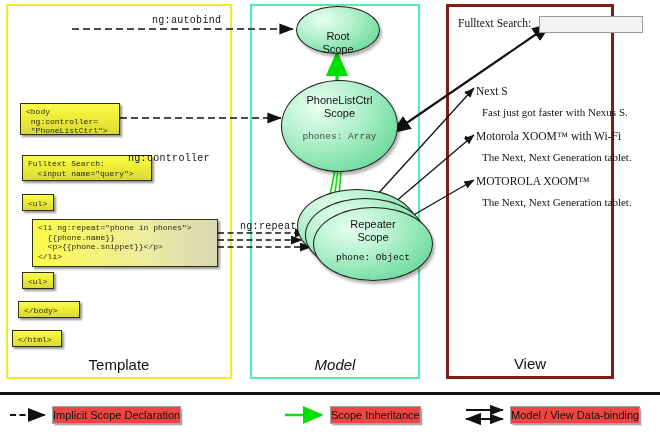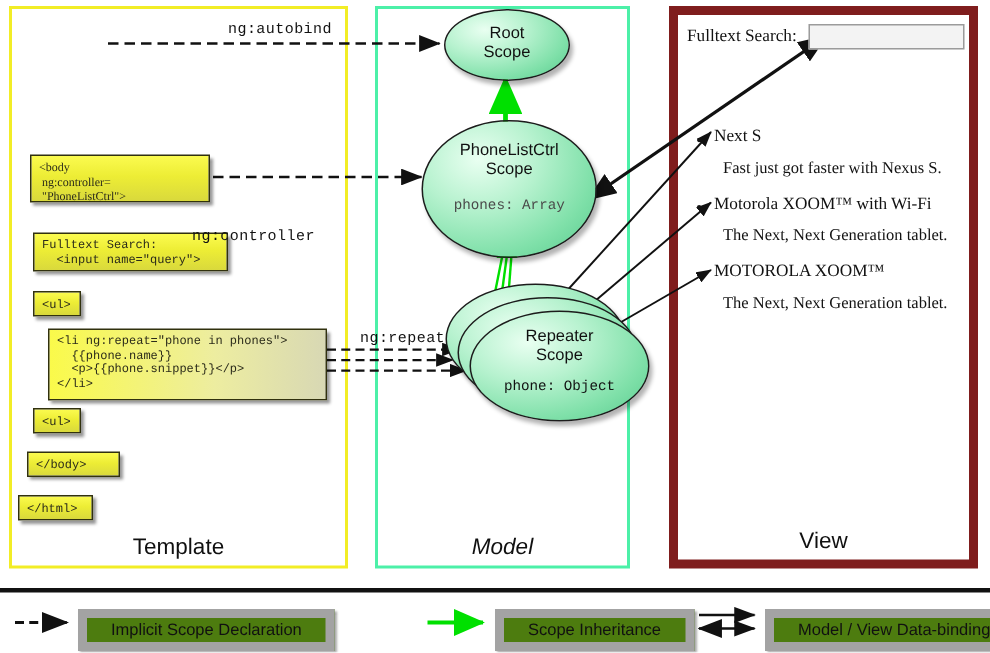"Root" div.s-title { padding-top: 9px -> 23px }
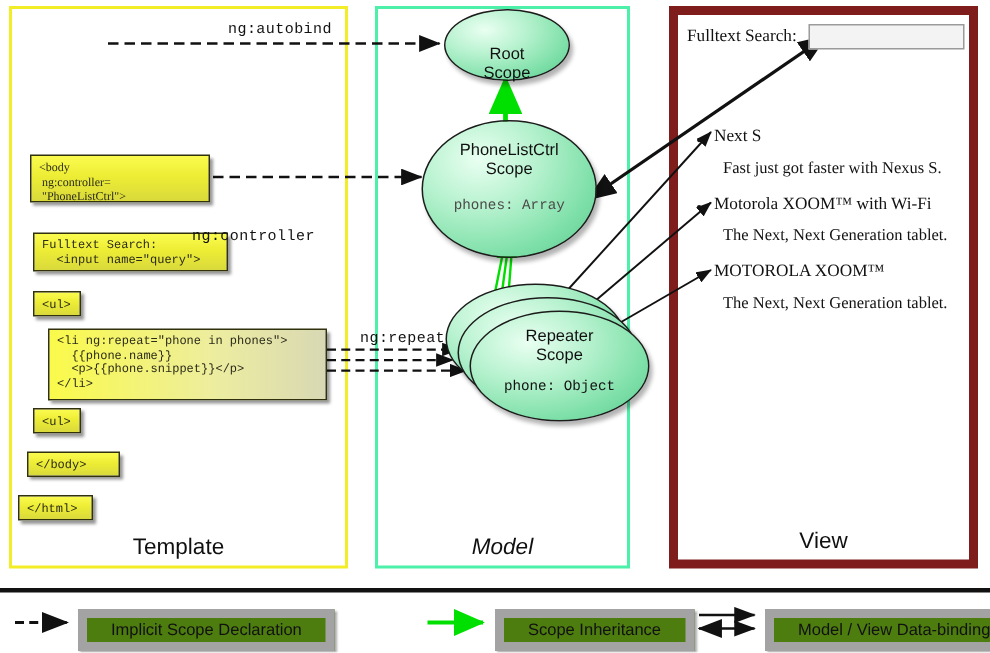"<body" div.code-box { font-family: Liberation Serif, serif -> none; width: 120px -> 100px }
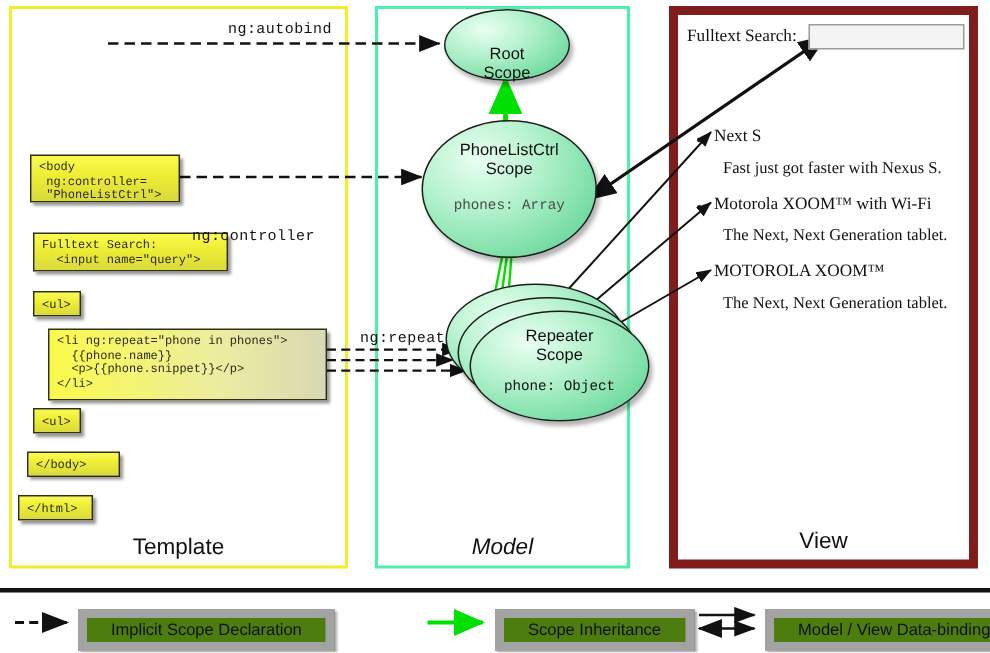"View" #panel-view { border: 6px solid #7f1d1d -> 3px solid #7f1d1d; width: 206px -> 168px }
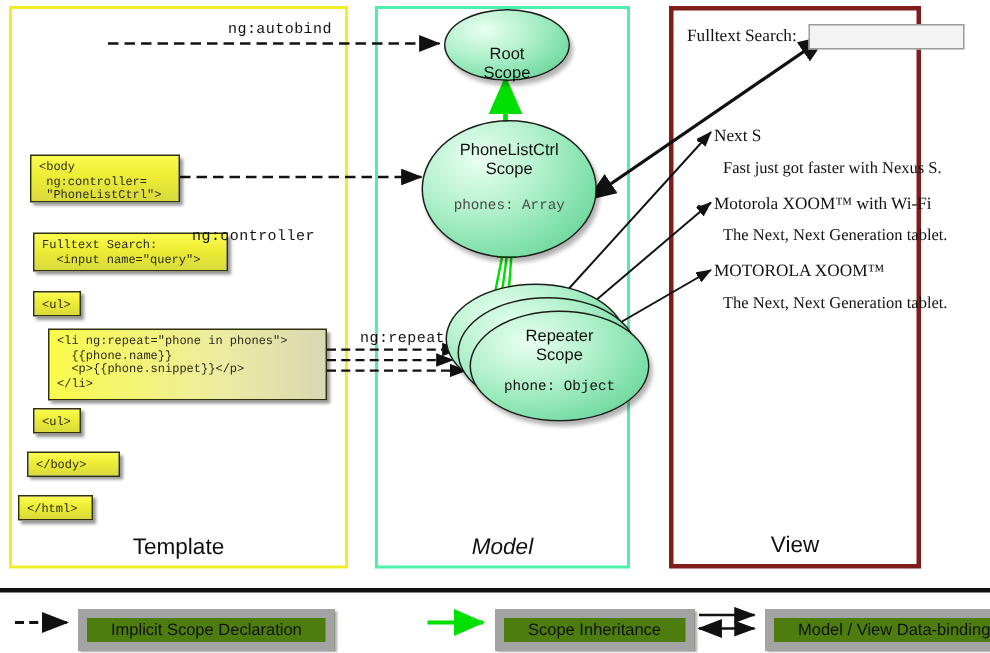"Implicit Scope Declaration" .legend-box { background: #4d7c0f -> #ef4444; border: 6px solid #a3a3a3 -> 1px solid #a3a3a3; padding: 2px 16px -> 2px 0 }
